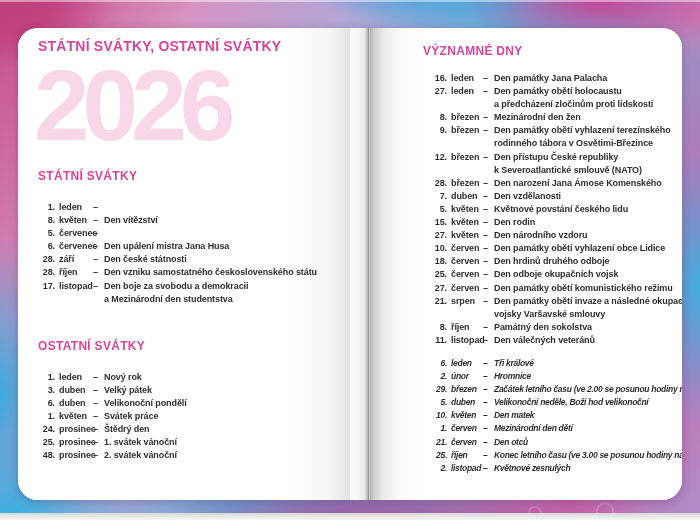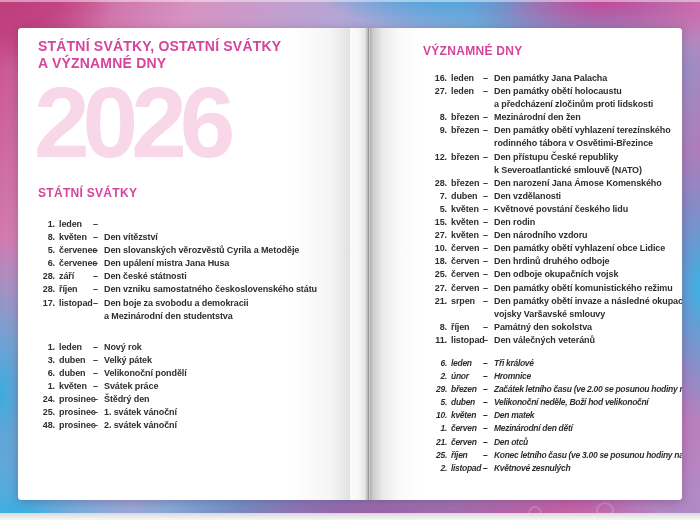"STÁTNÍ SVÁTKY, OSTATNÍ SVÁTKY" .book { border-radius: 4px -> 20px }
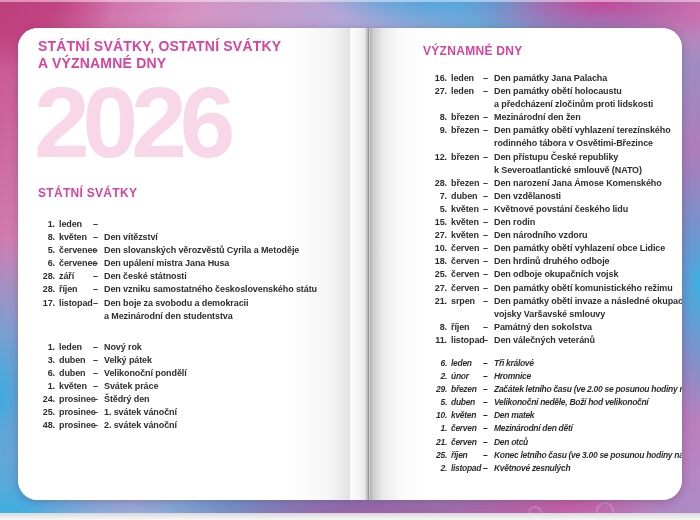"A VÝZNAMNÉ DNY" div { html: <div>A VÝZNAMNÉ DNY</div> -> none }
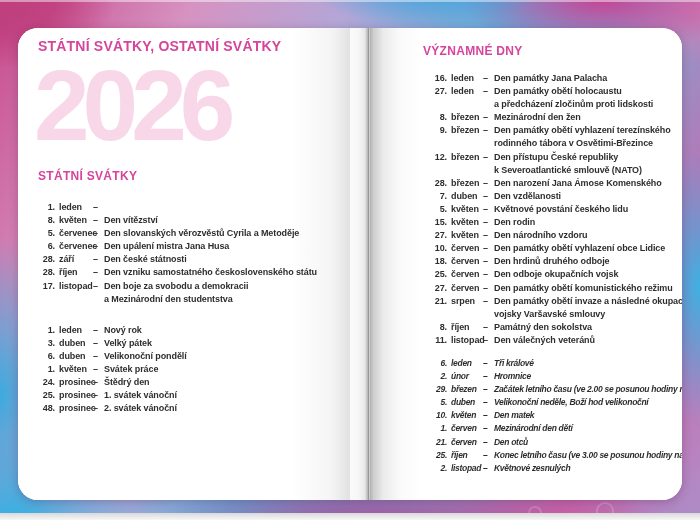"Den slovanských věrozvěstů Cyrila a" span.l1 { html: <span>Den slovanských věrozvěstů Cyrila a Metoděje</span> -> none }
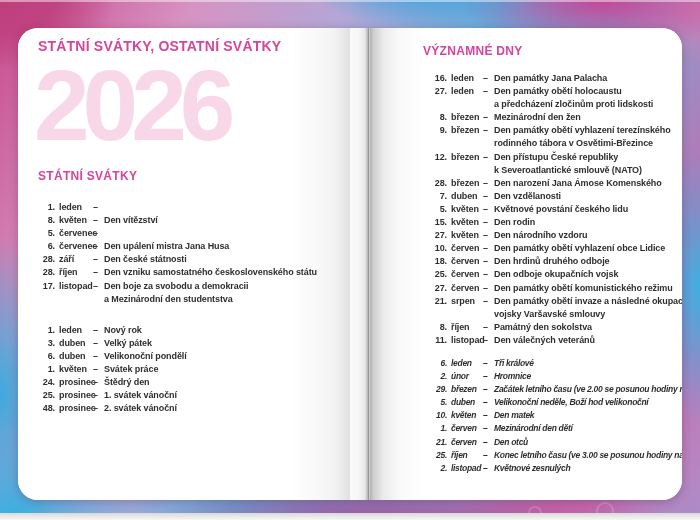"OSTATNÍ SVÁTKY" h2.section-heading { html: none -> <h2>OSTATNÍ SVÁTKY</h2> }
